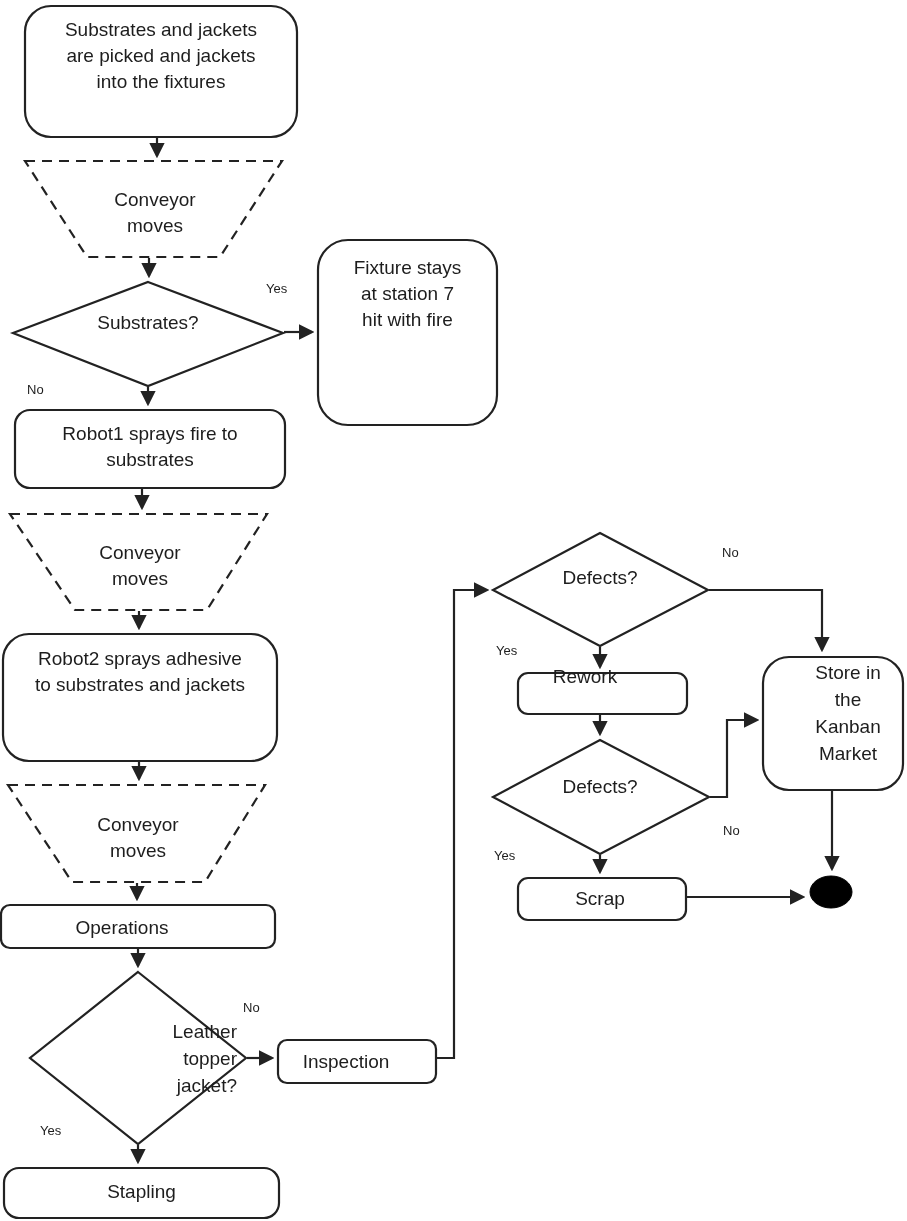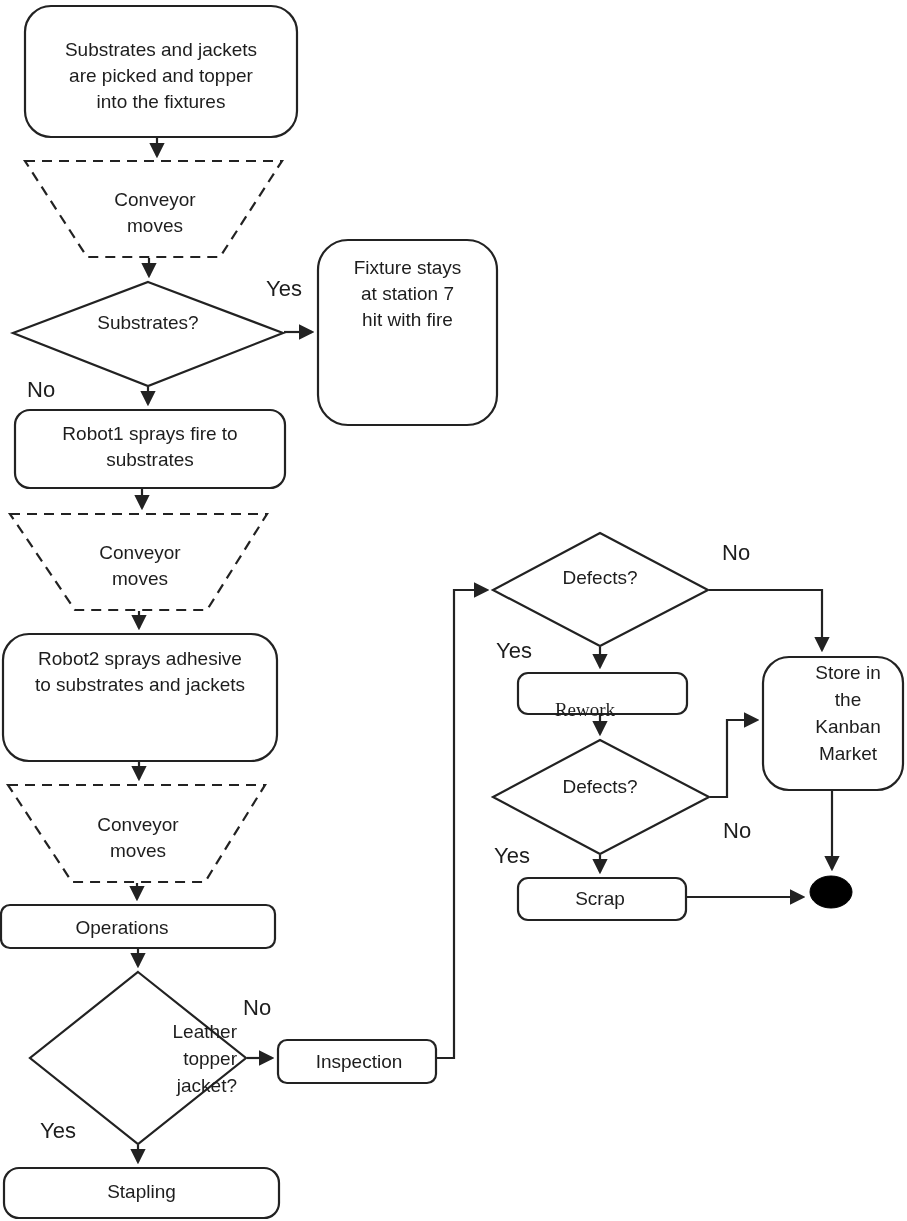"Substrates and jackets" div.label { margin-top: 20px -> none }
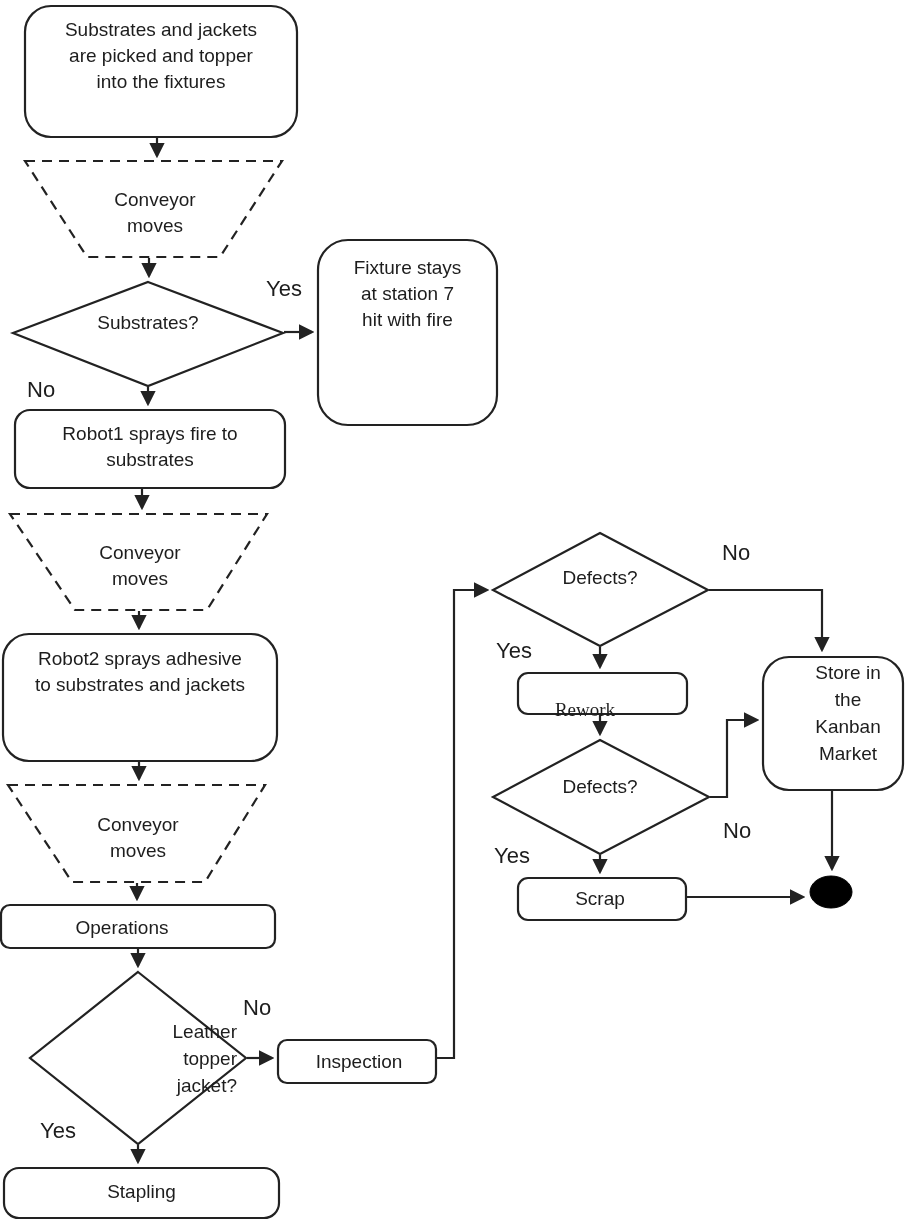"are picked and topper" div { text: topper -> jackets }
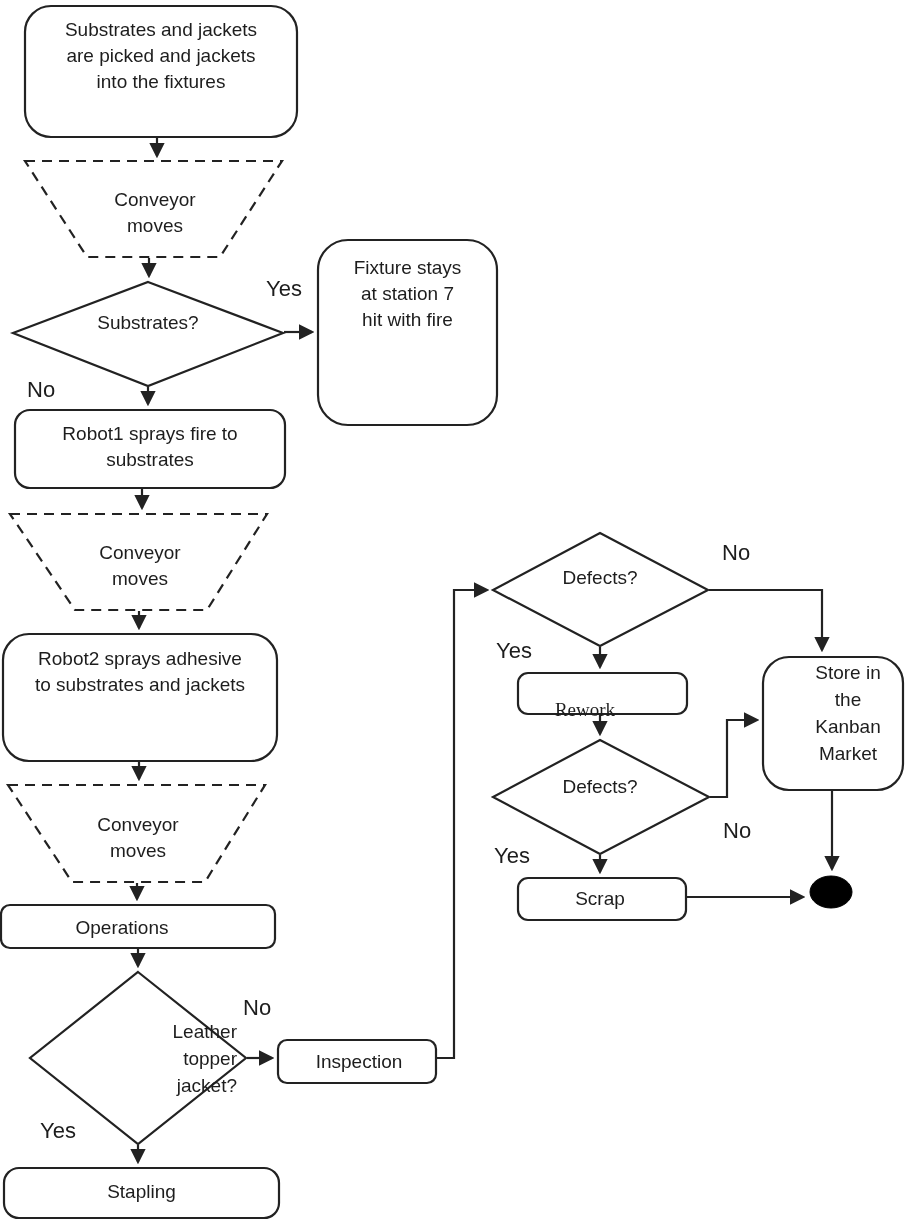"Yes" .edge-label { font-size: 22px -> 13px }
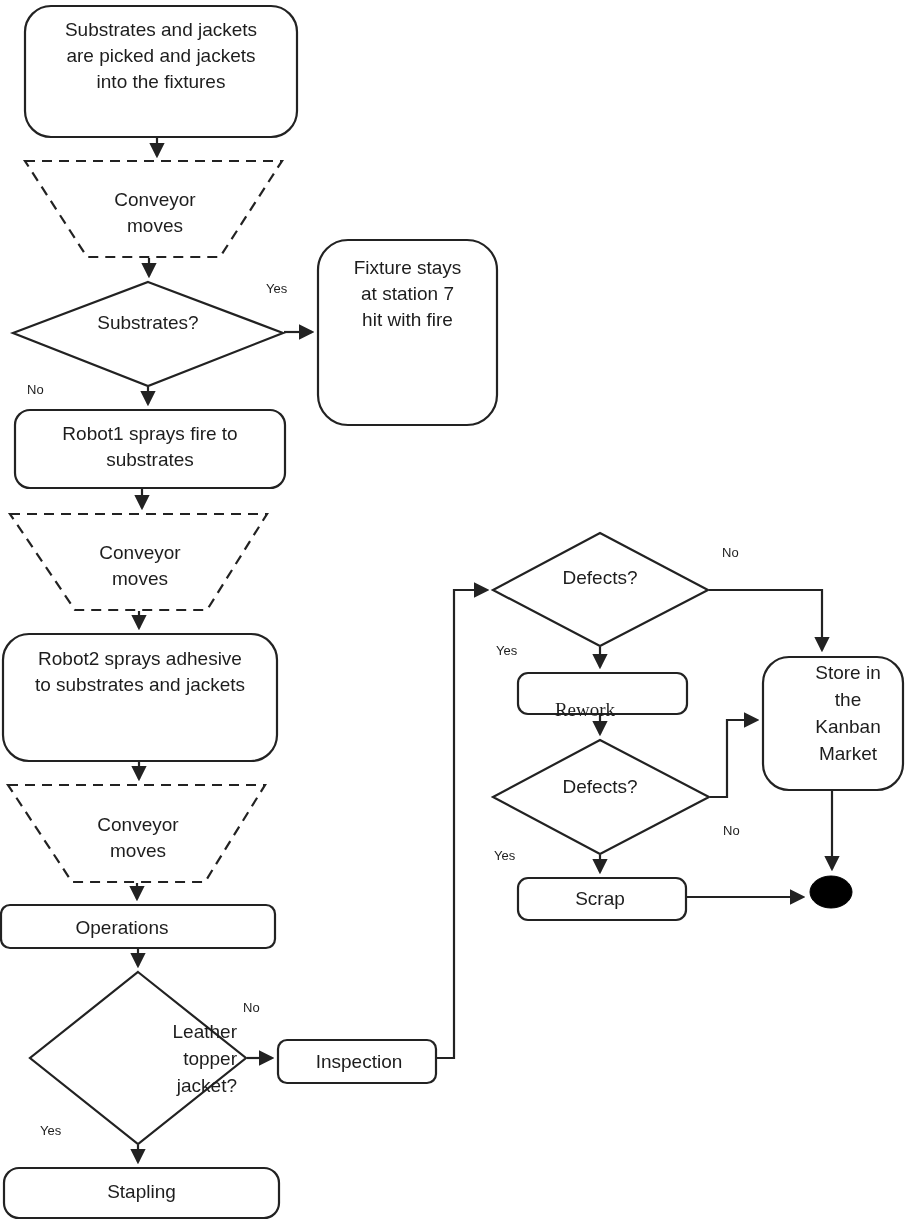"Rework" div.label { font-family: Liberation Serif, serif -> none; top: 697px -> 664px }
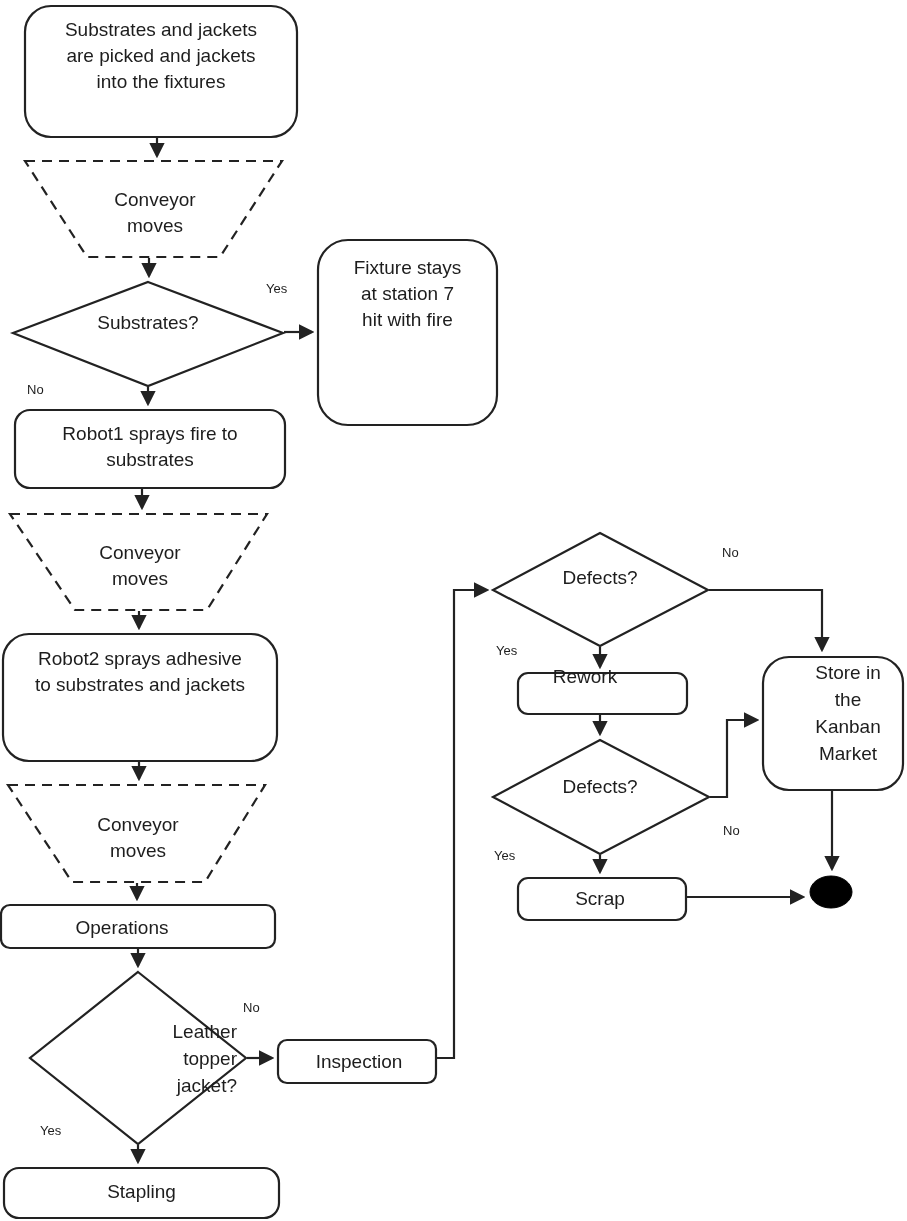"Inspection" div.label { padding-left: 13px -> none }
